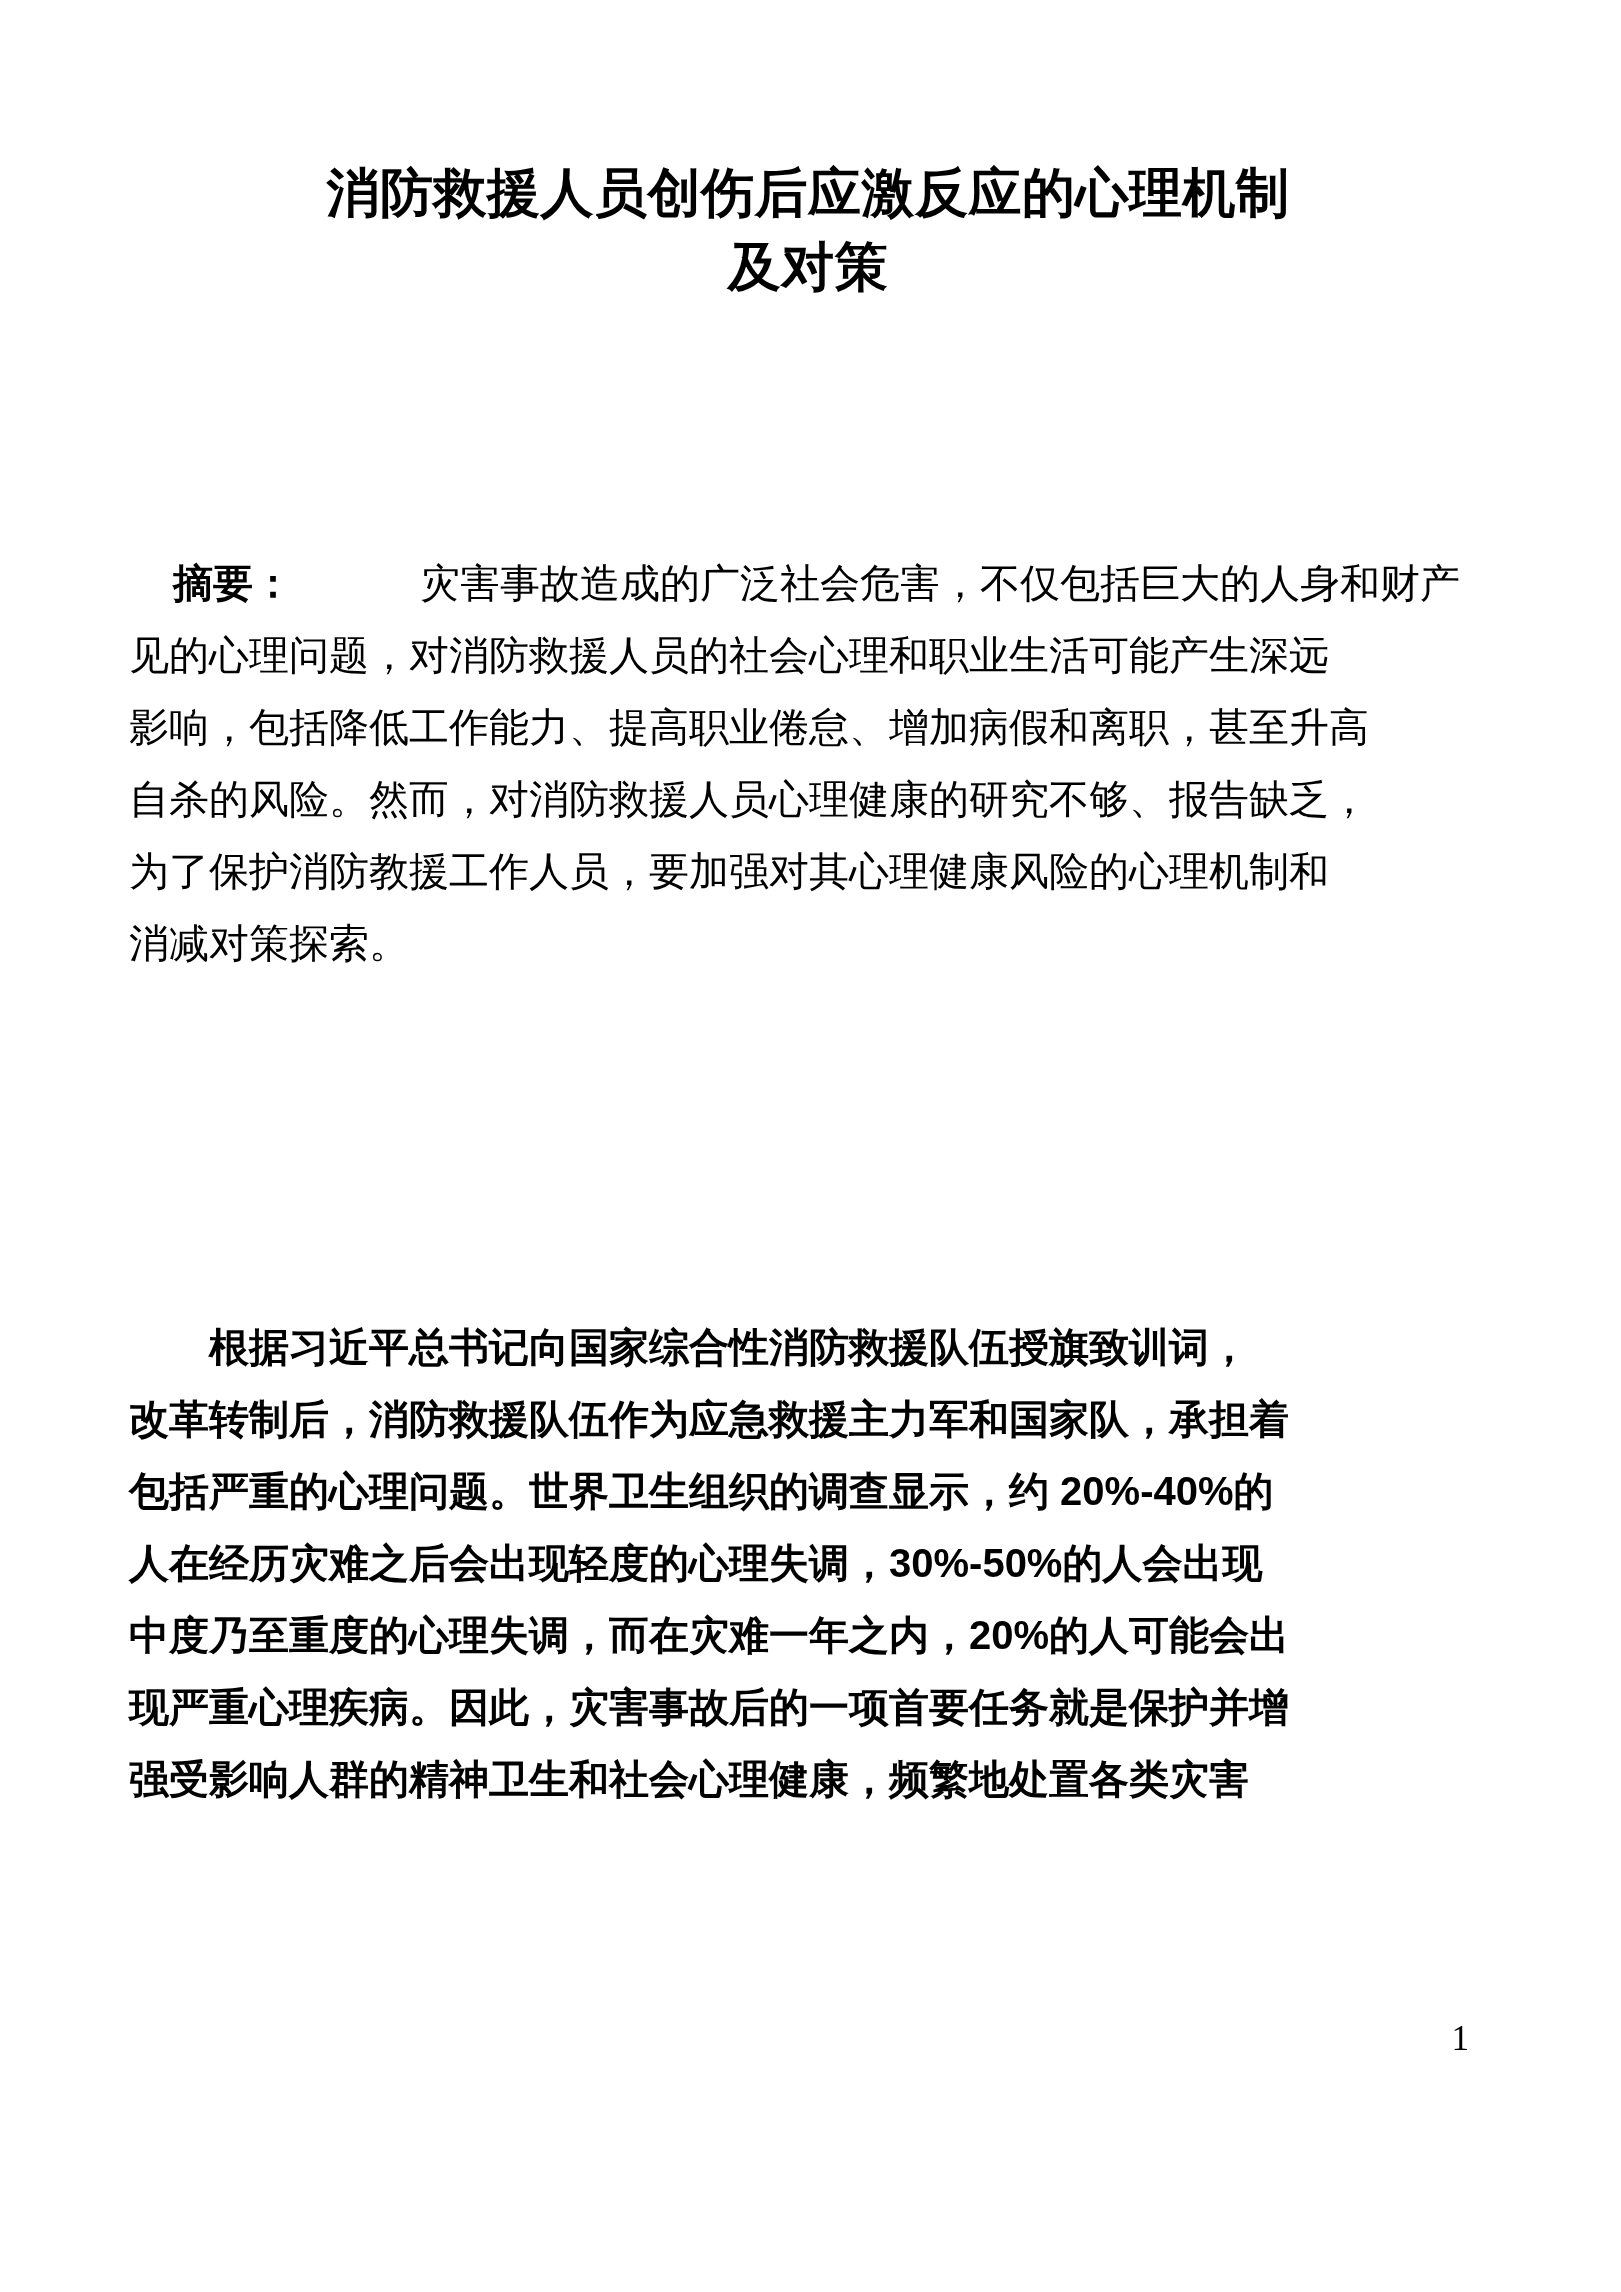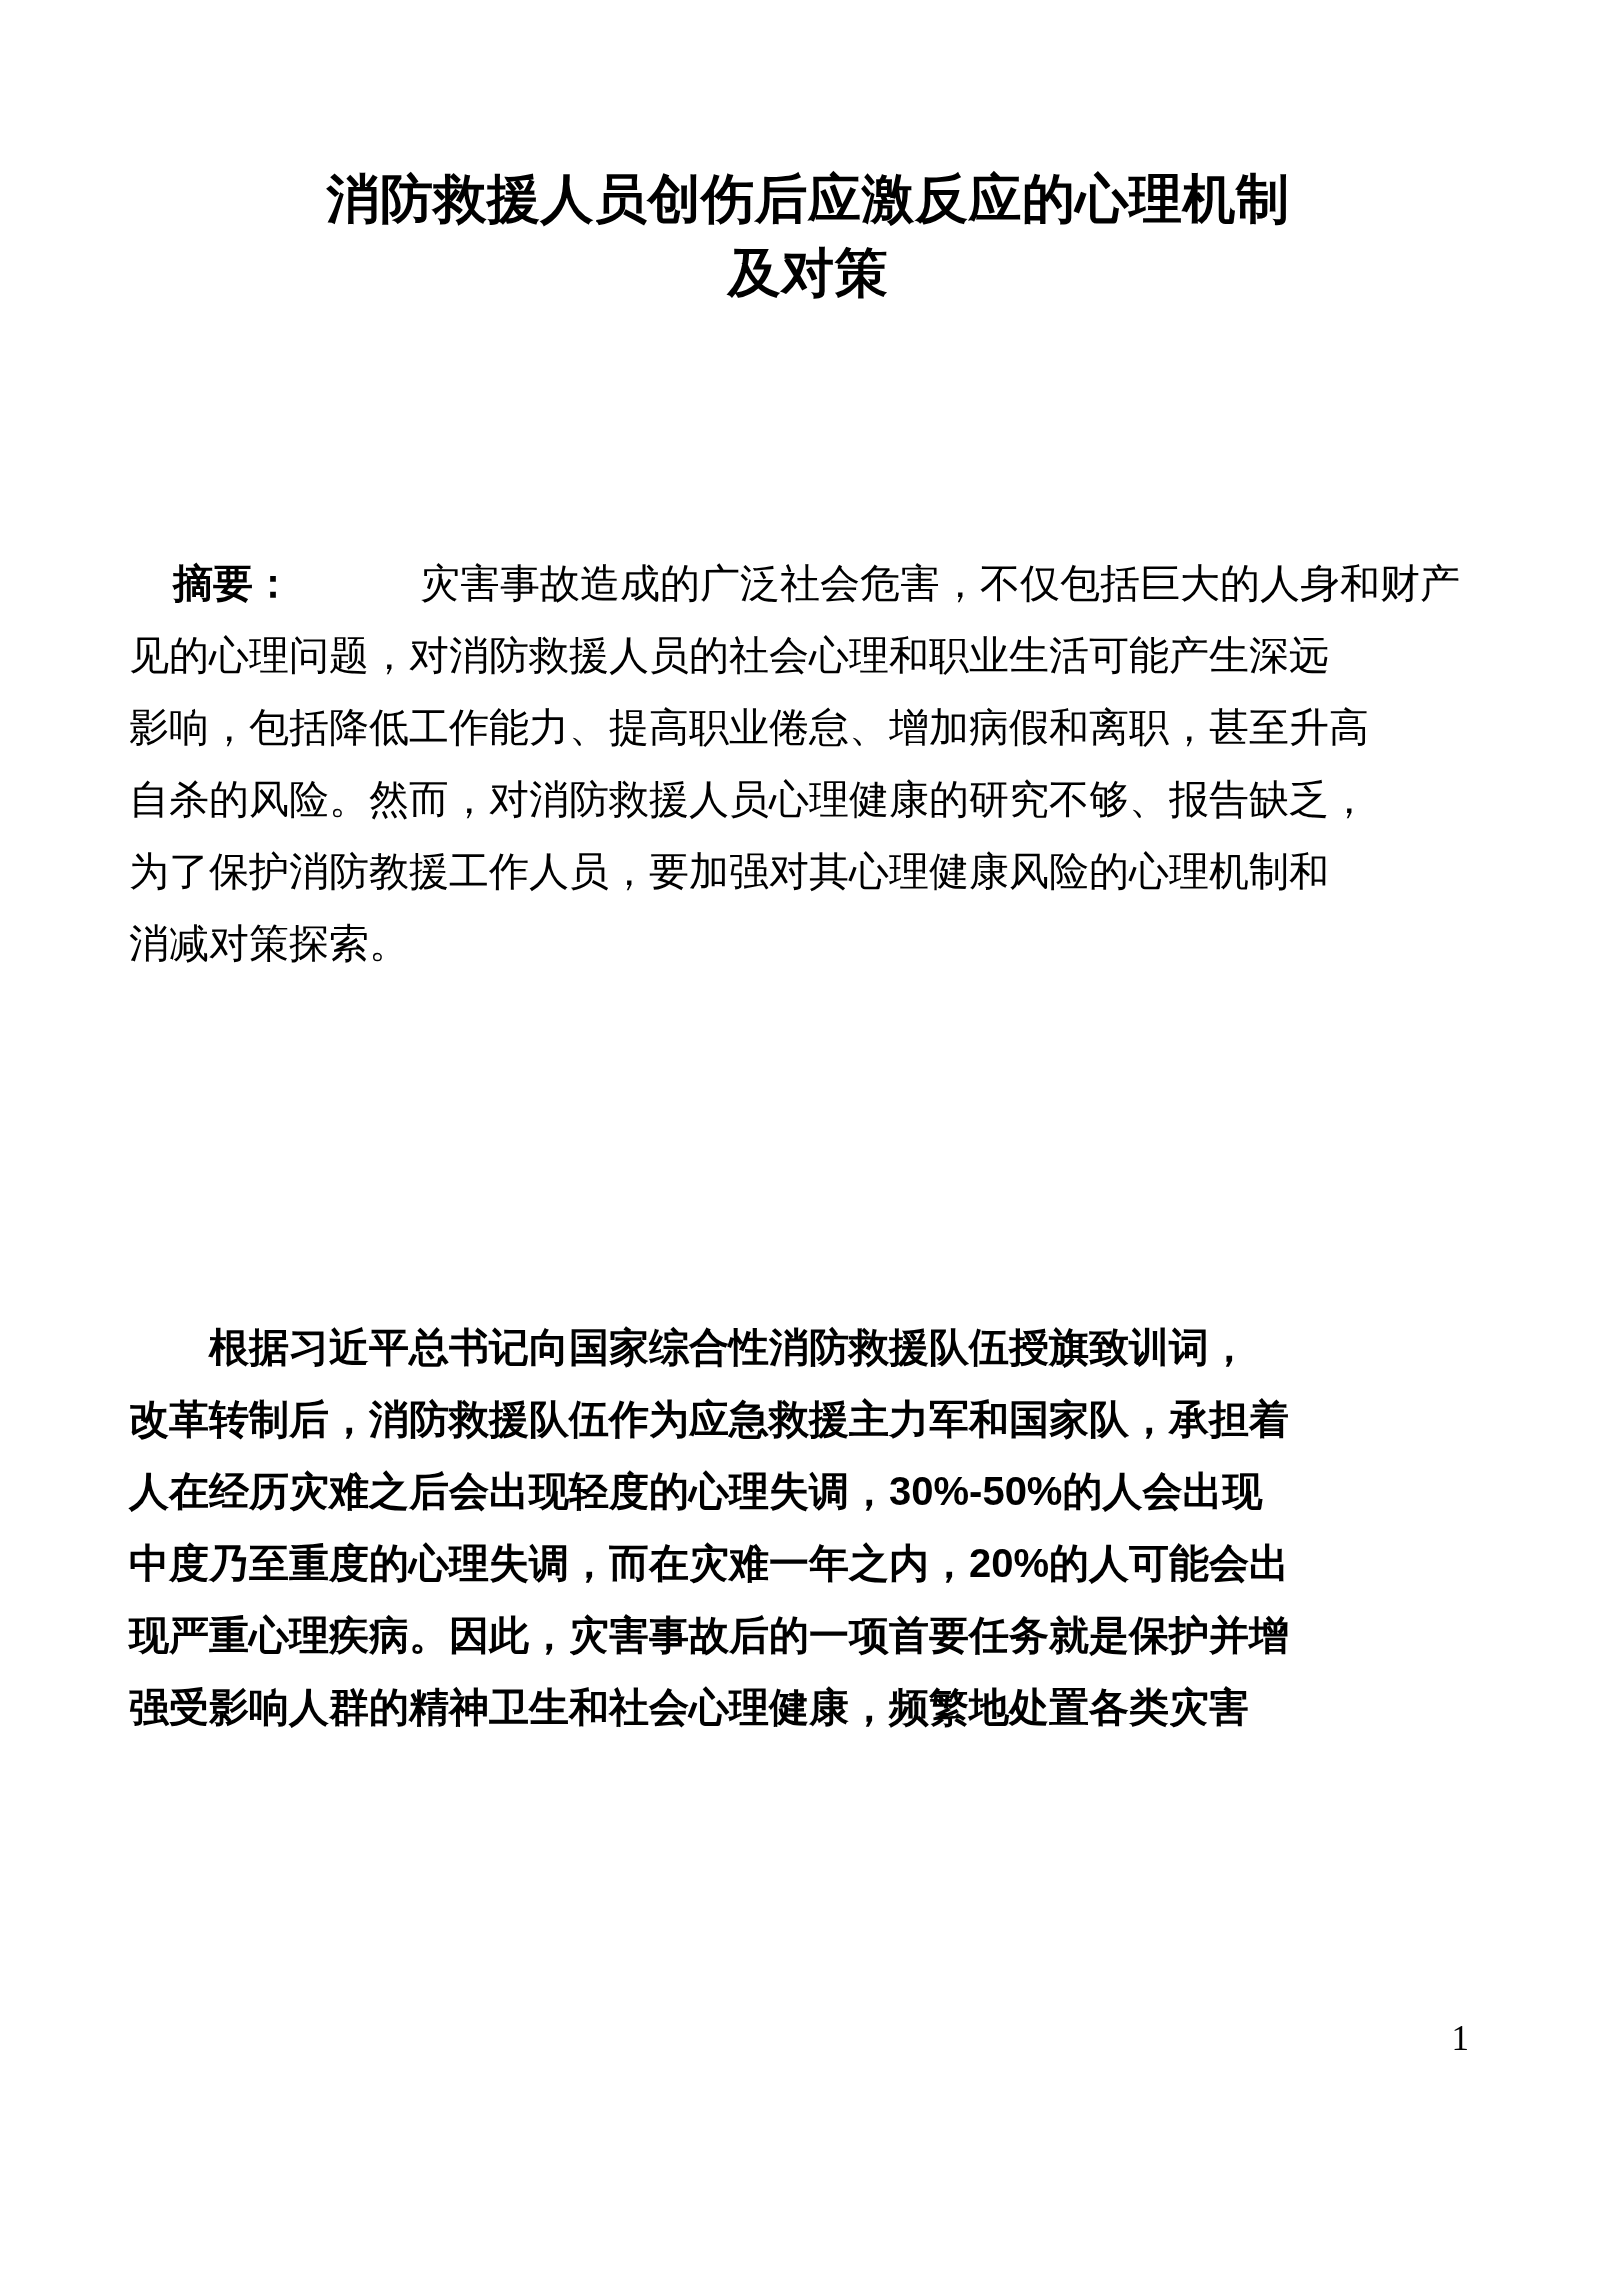"消防救援人员创伤后应激反应的心理机制" .title-block { top: 162px -> 156px }
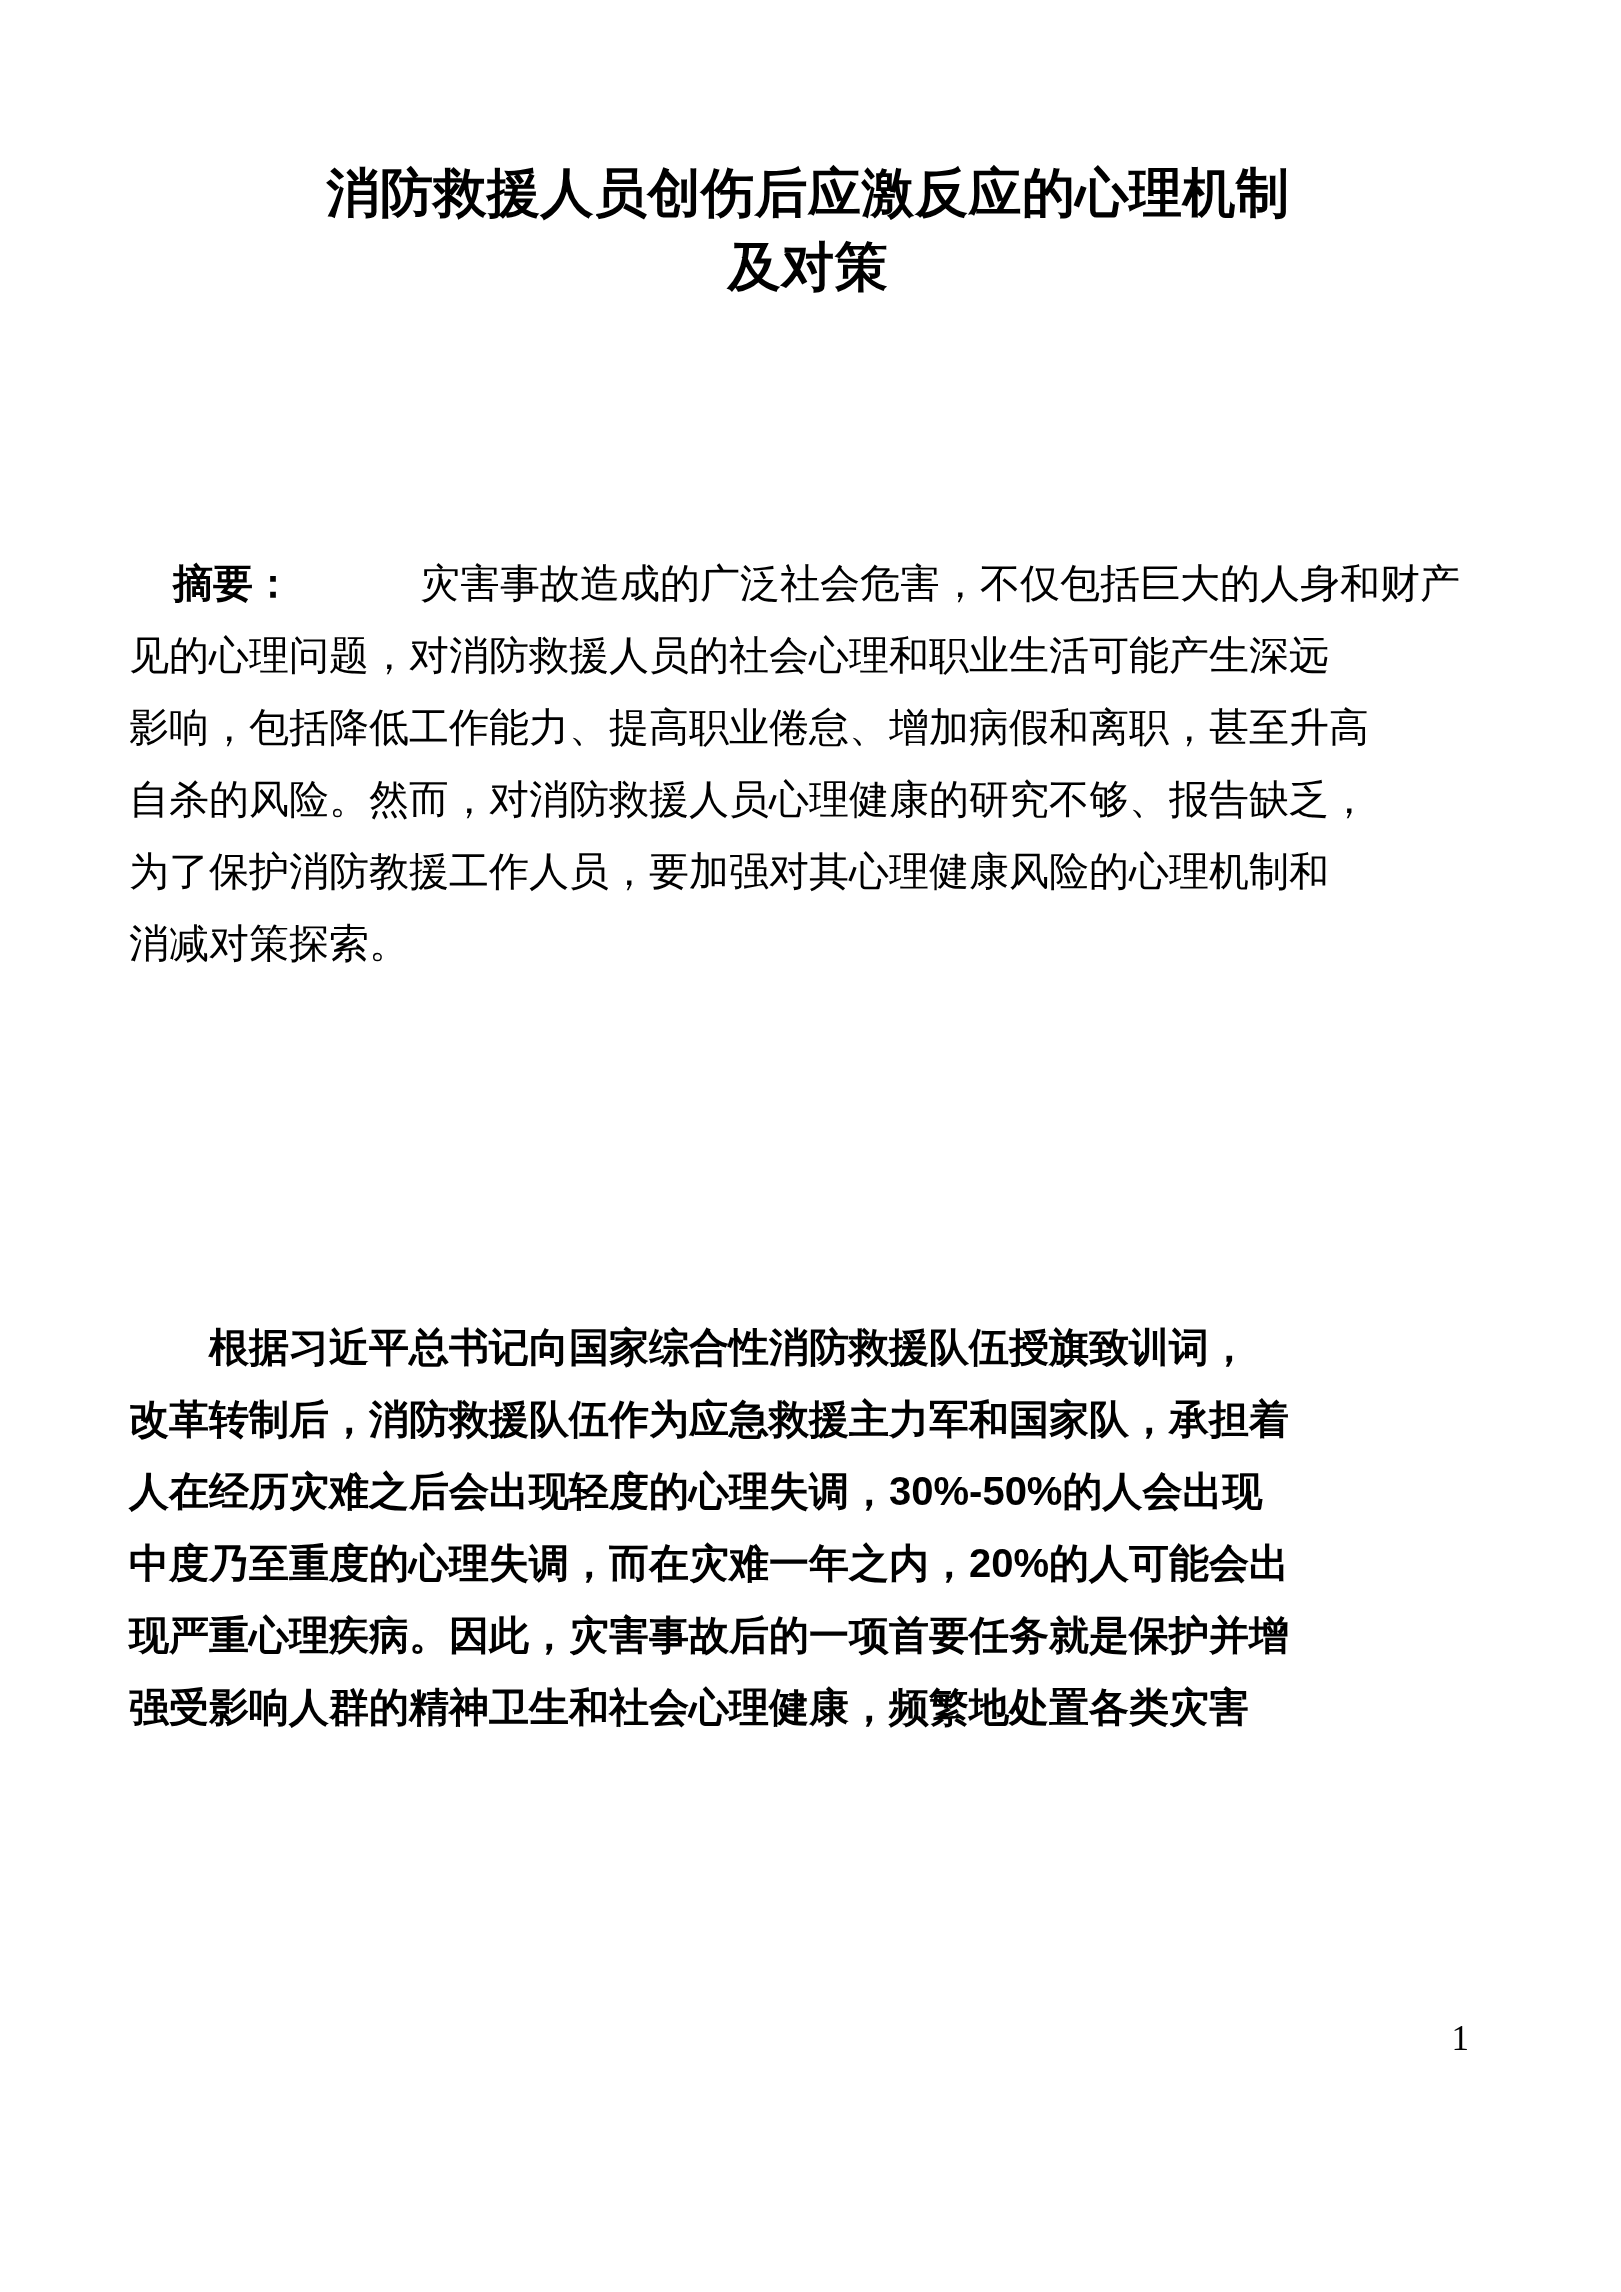"包括严重的心理问题。世界卫生组织的调查显示，约 20%-40%的" div.txt-line { html: none -> <div>包括严重的心理问题。世界卫生组织的调查显示，约 20%-40%的</div> }
